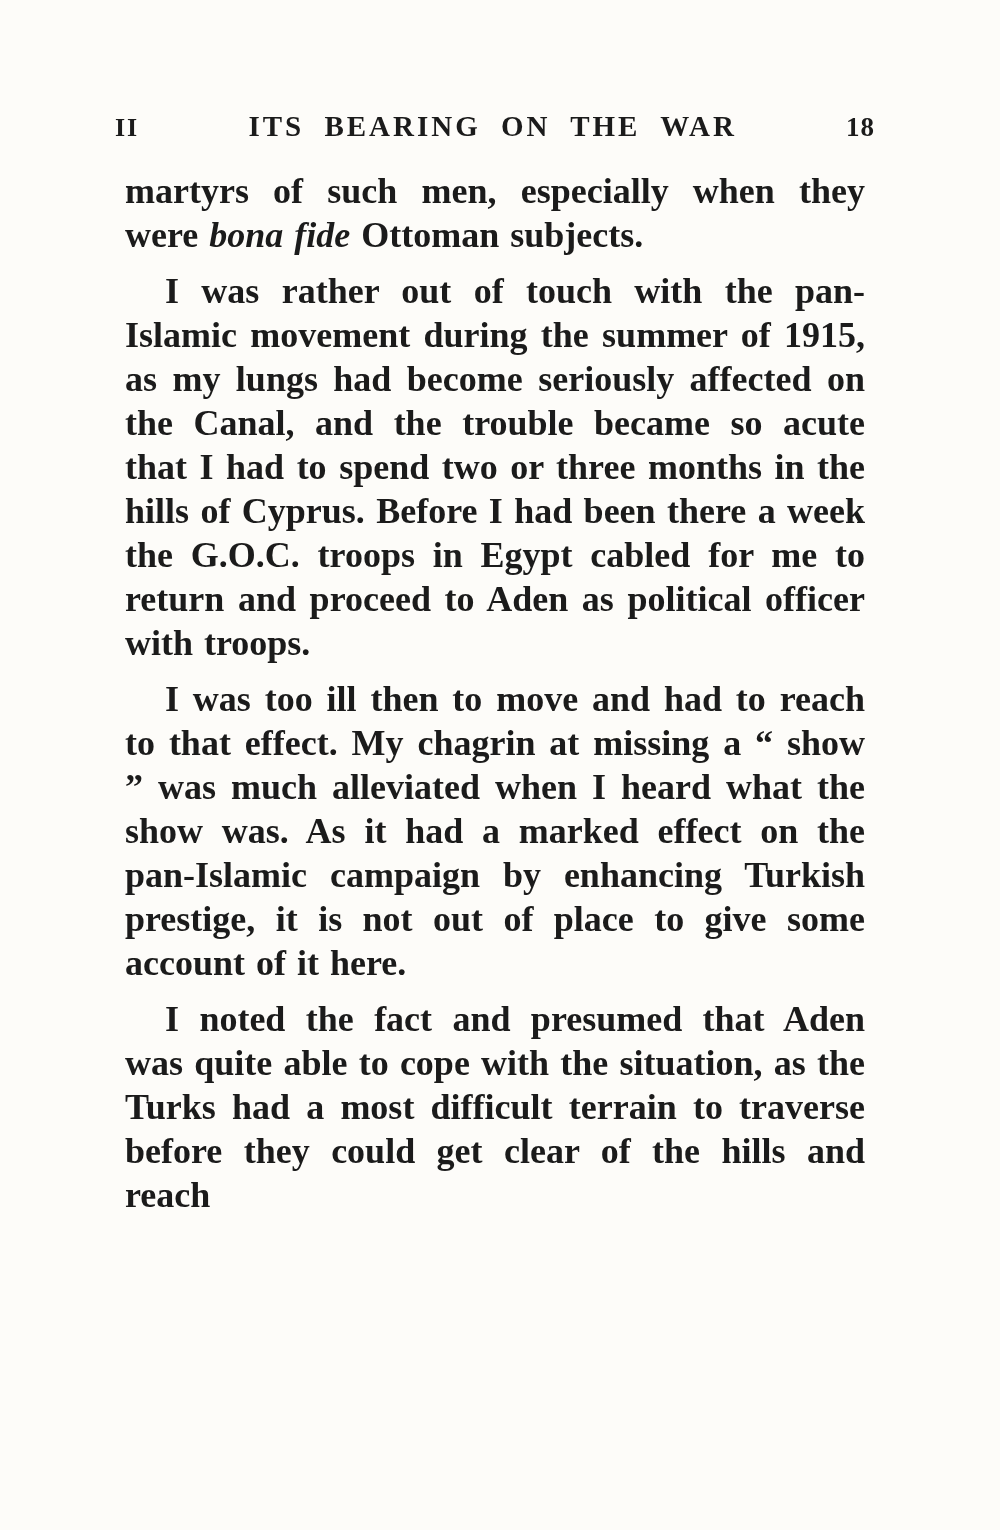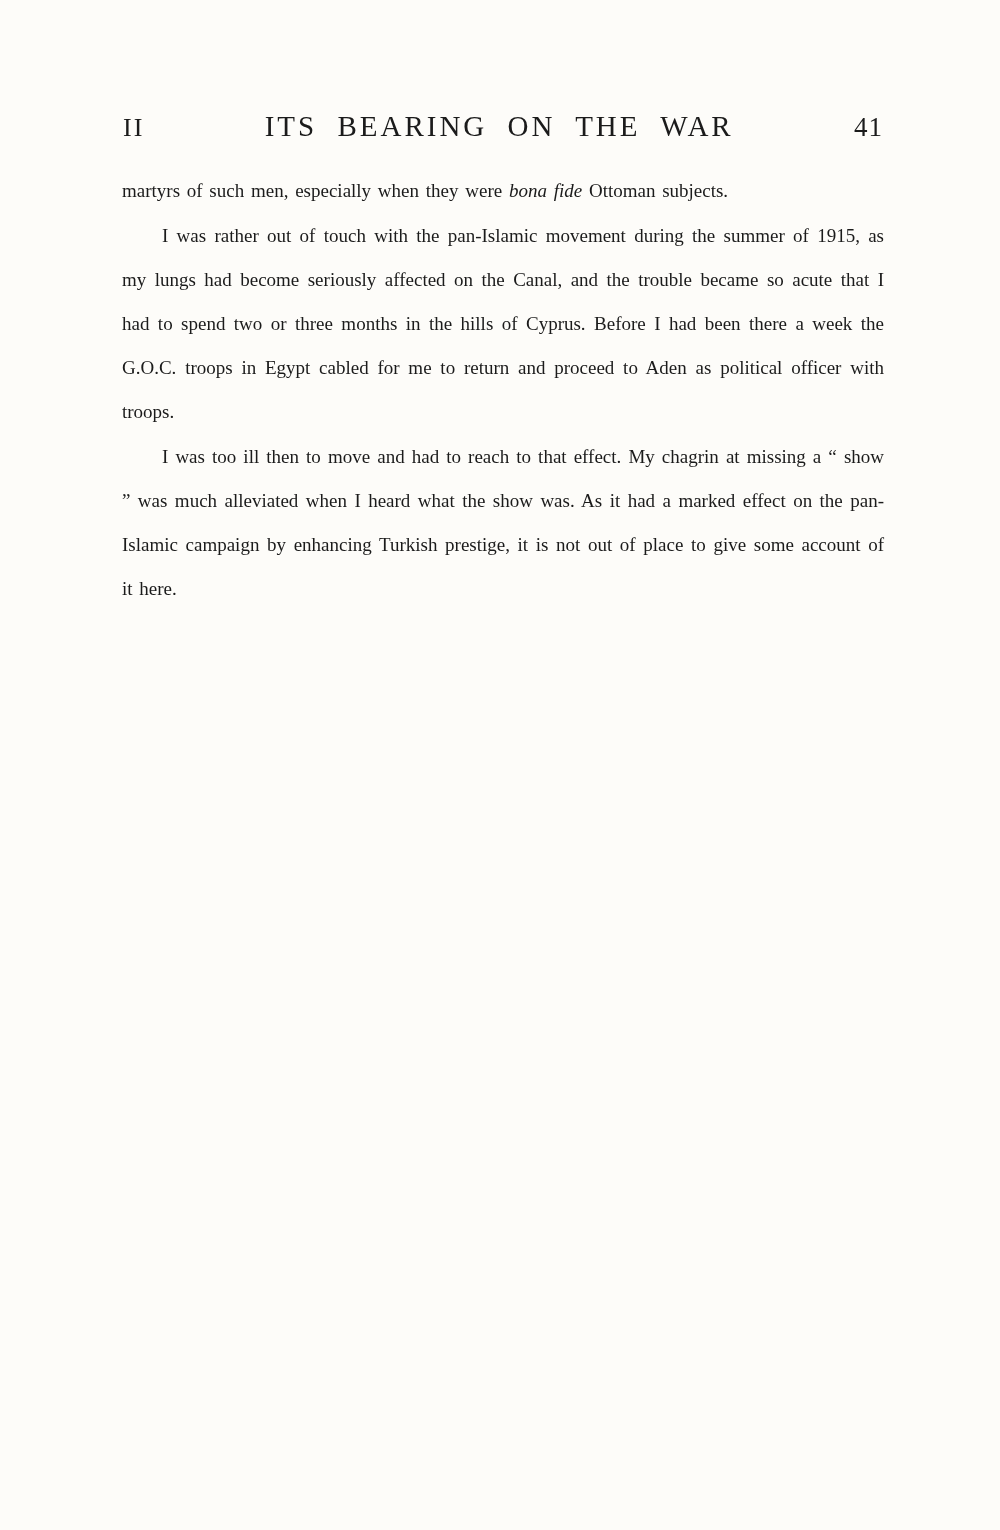"II" .content { font-weight: none -> bold; left: 121px -> 113px }
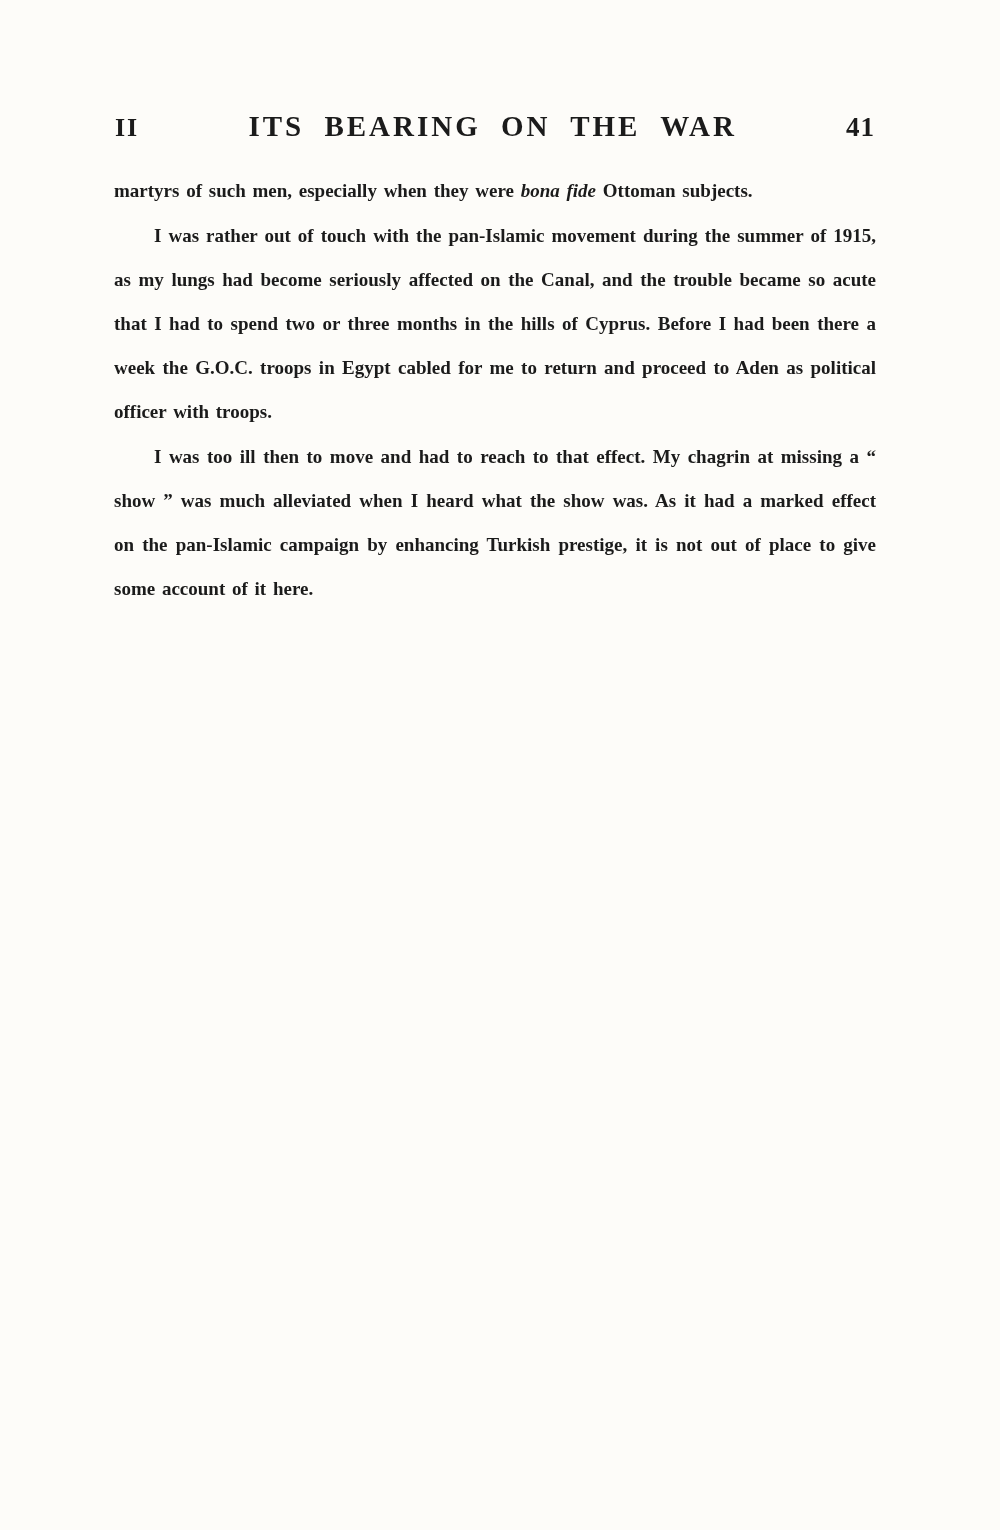"41" span.pageno { text: 41 -> 18 }
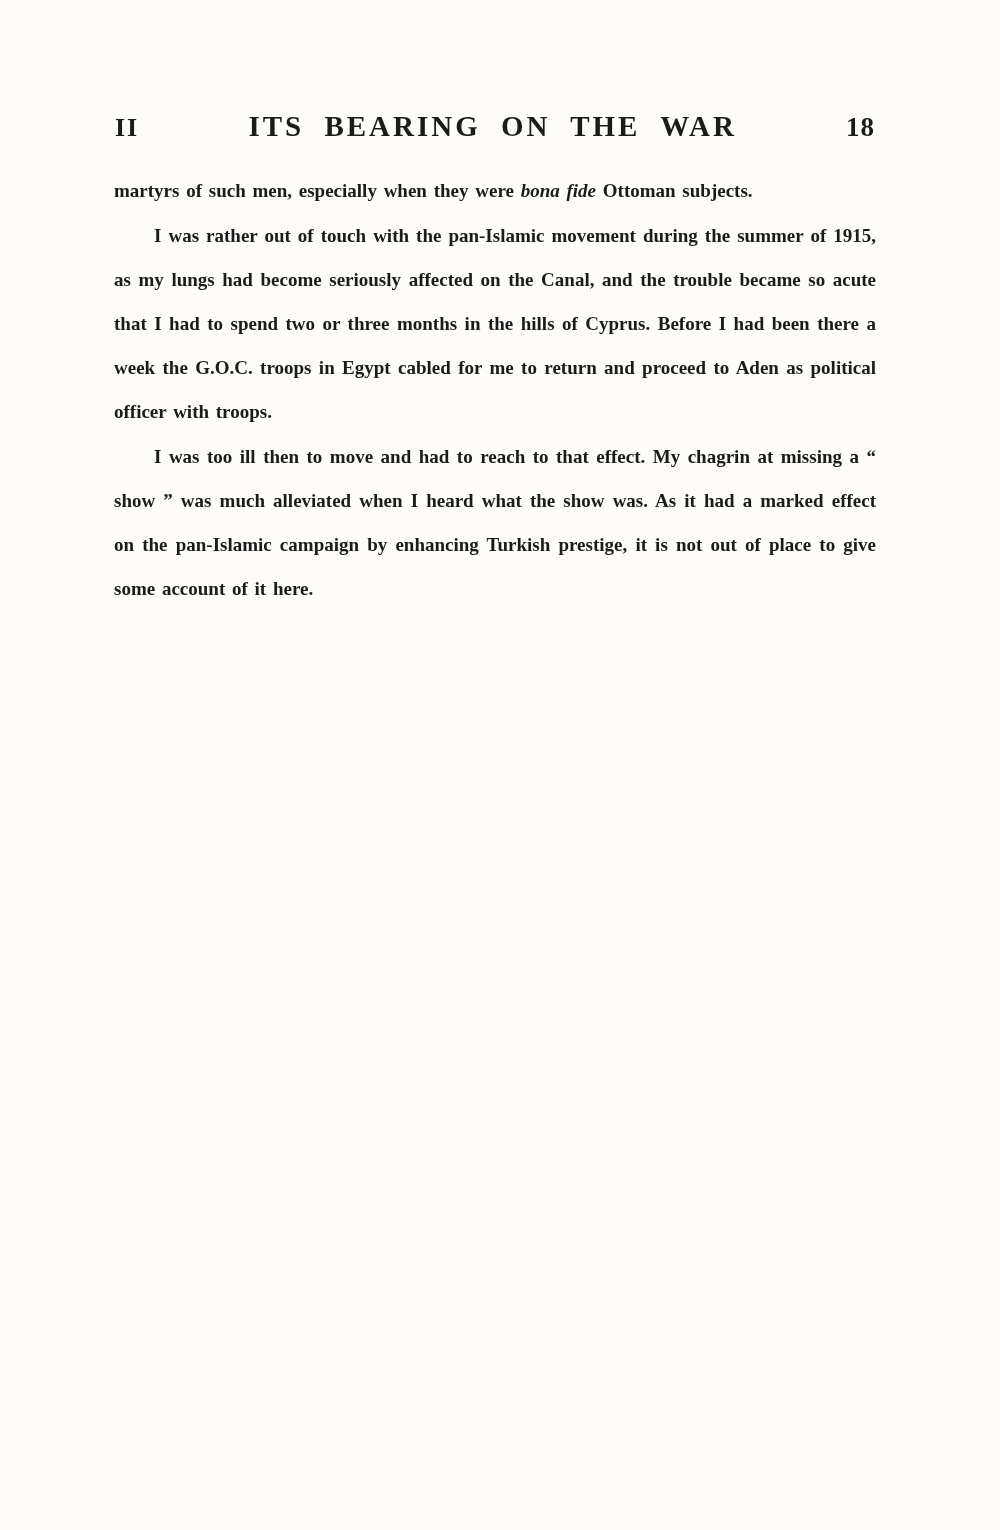"martyrs of such men, especially" .body-text p { font-size: 19px -> 36px; margin: 1px -> 12px }
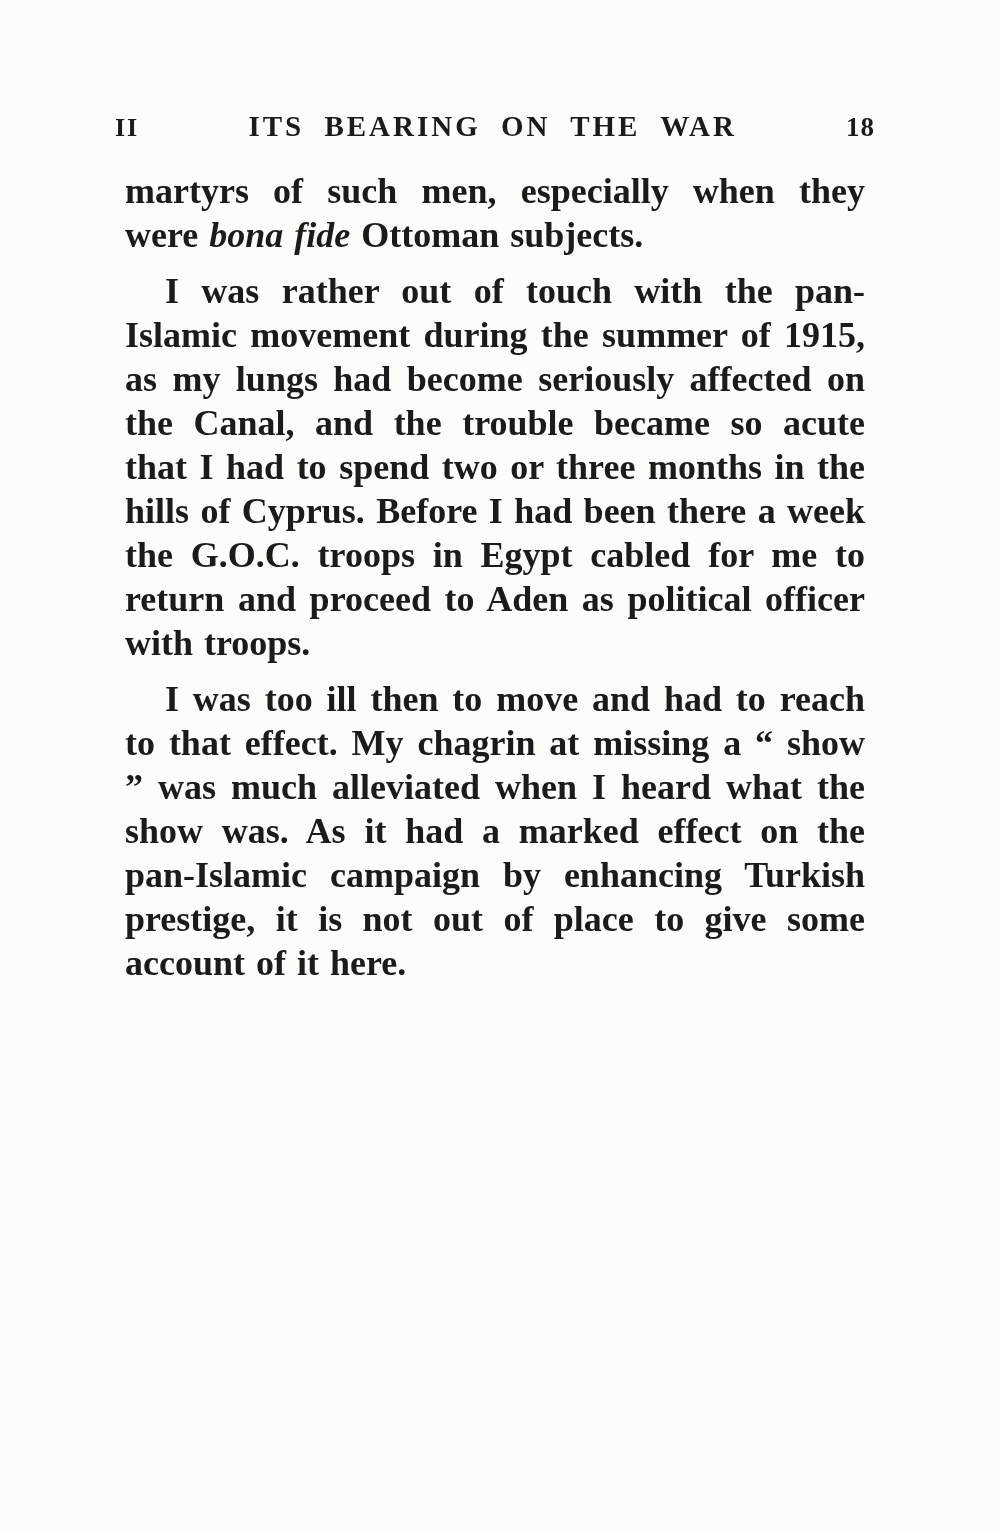"I noted the fact and" p.indent { html: none -> <p><span>I noted the fact and presumed that Aden was quite able to cope with the situation, as the Turks had a most difficult terrain to traverse before they could get clear of the hills and reach</span></p> }
